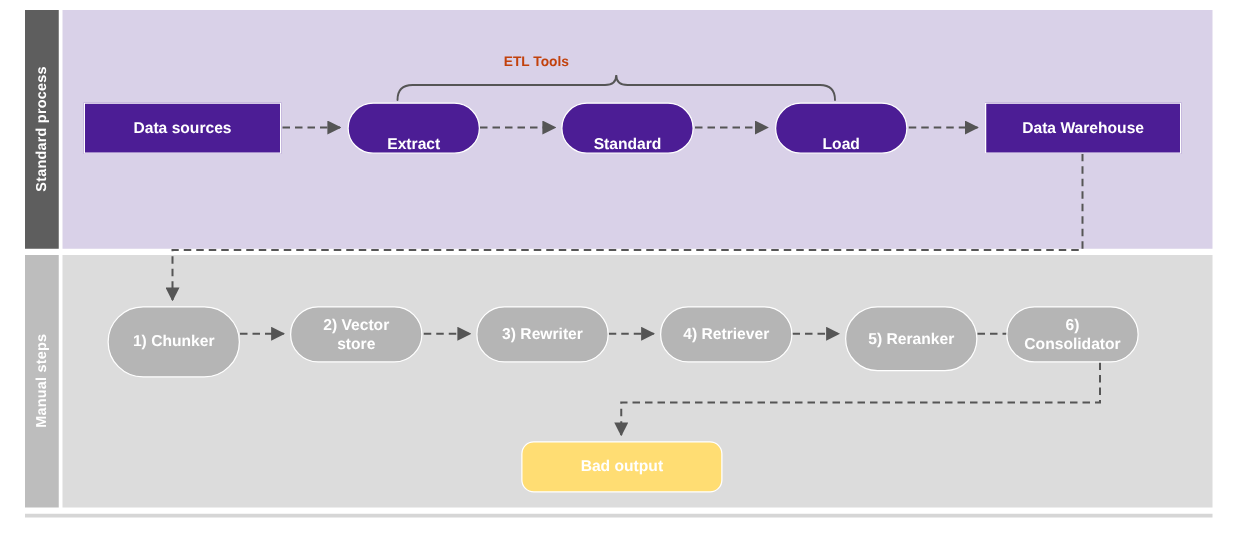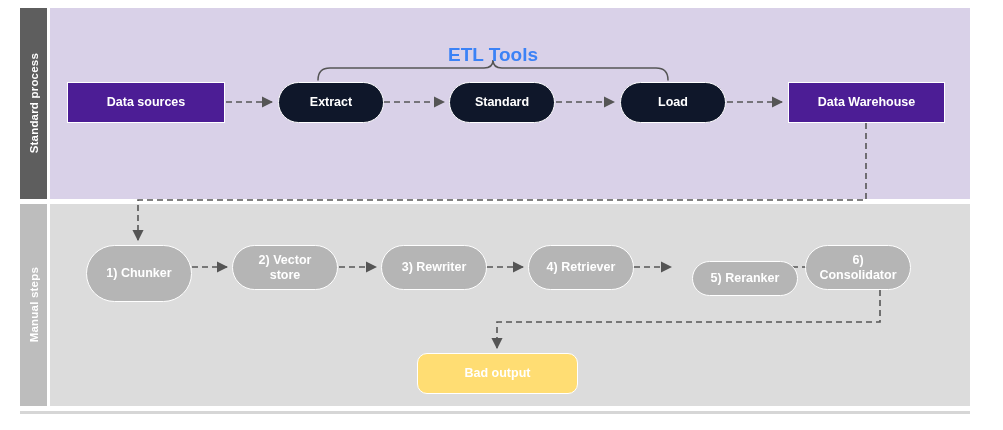"ETL Tools" #etl-label { color: #3b82f6 -> #c2410c; font-size: 19px -> 11px; text-align: center -> none }
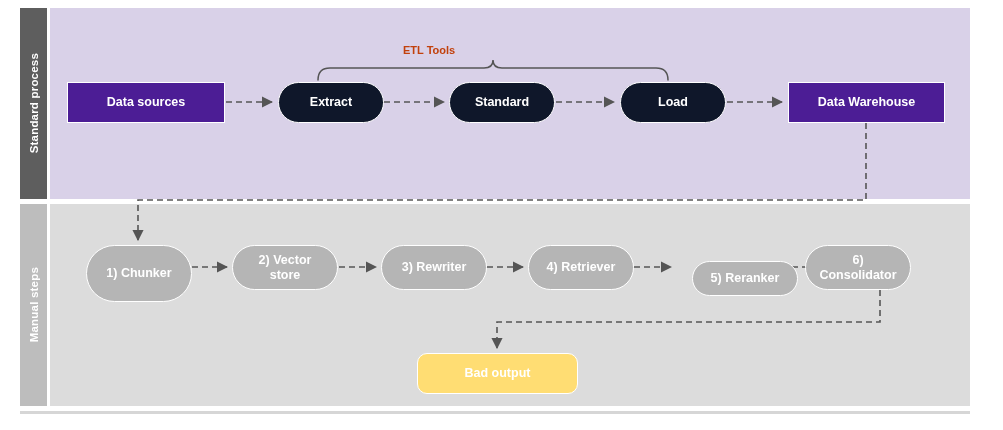"Extract" .node.purple { align-items: none -> flex-end; background: #0f172a -> #4c1d95 }
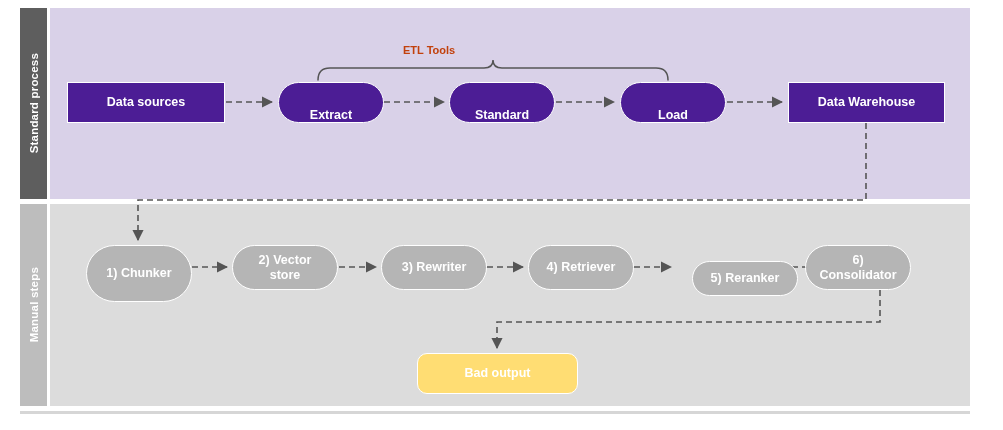"5) Reranker" div.node { height: 35px -> 52px; left: 692px -> 676px; margin-top: 16px -> none }
